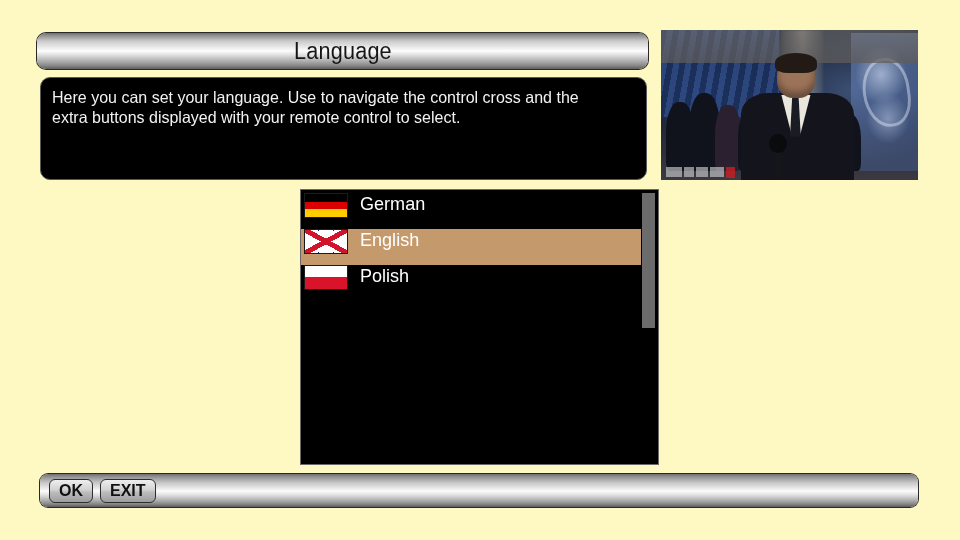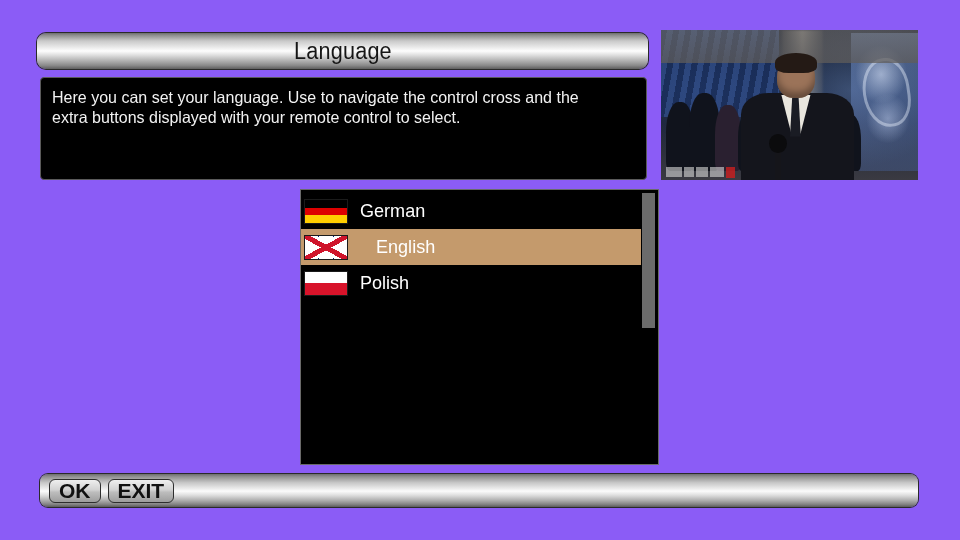"Language" #screen { background: #8b5cf6 -> #fef9c3 }
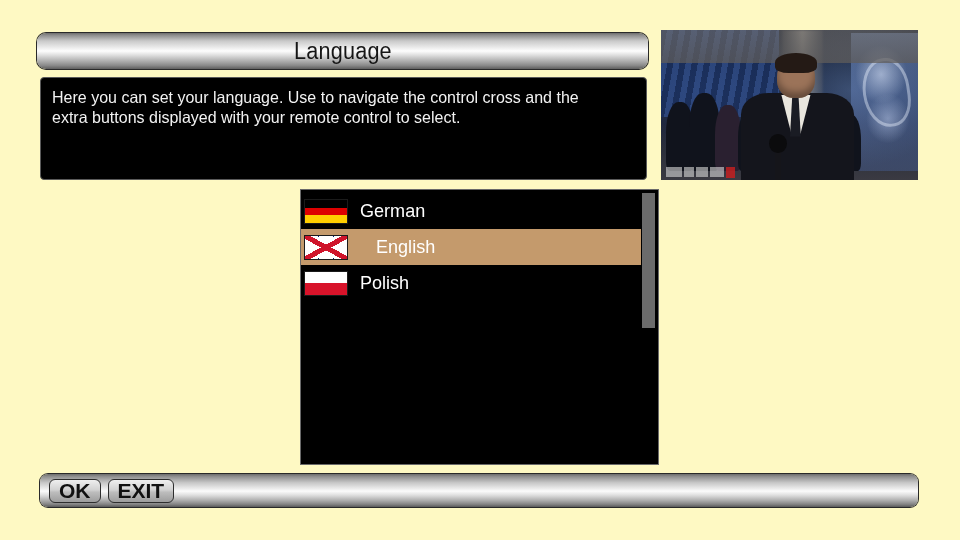"Here you can set your" #desc-panel { border-radius: 4px -> 10px }
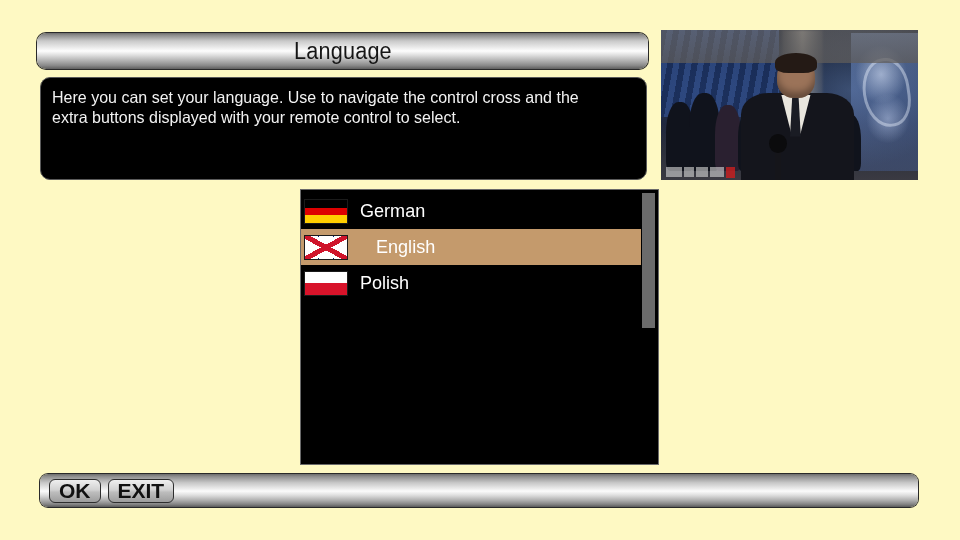"German" .lang-row { align-items: center -> flex-start }
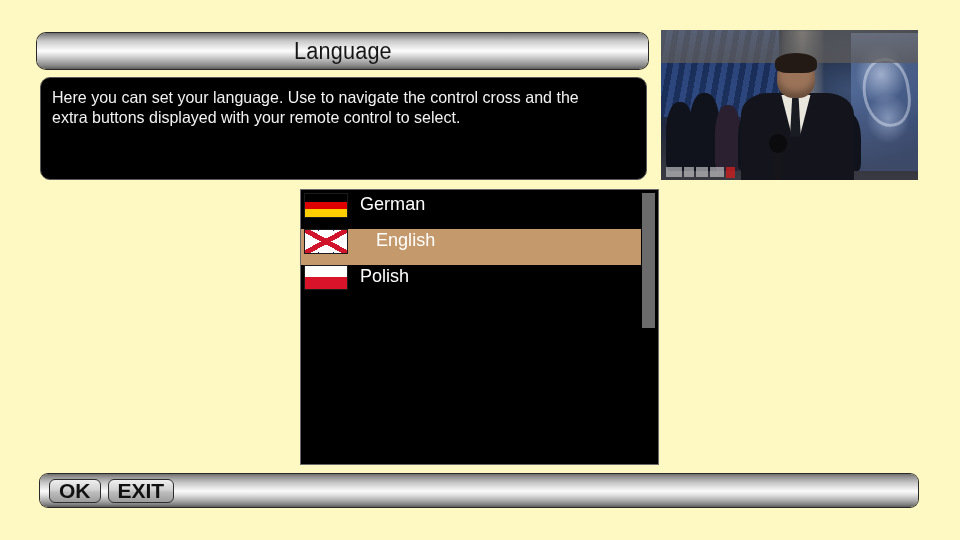"English" .lang-row.selected { gap: 16px -> none }
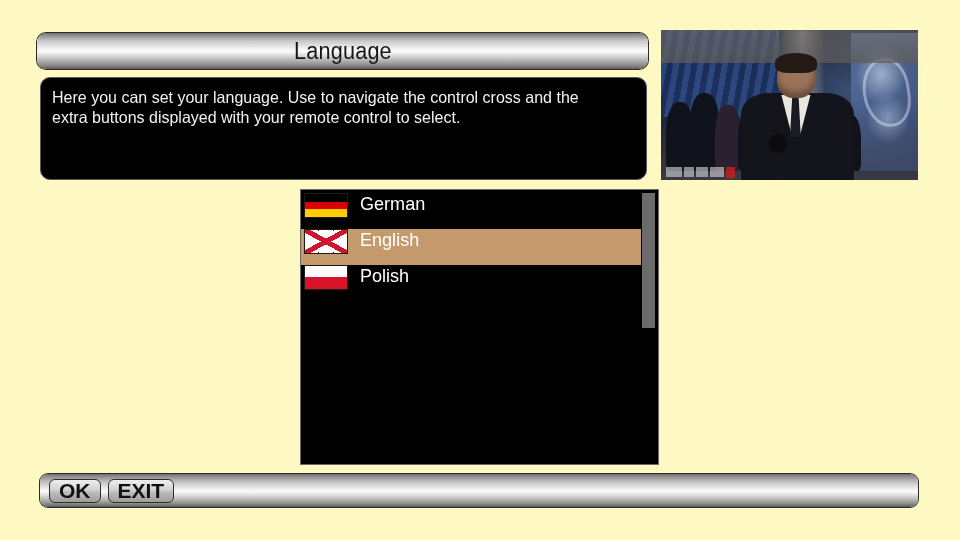"OK" .softkey { font-size: 21px -> 16px }
